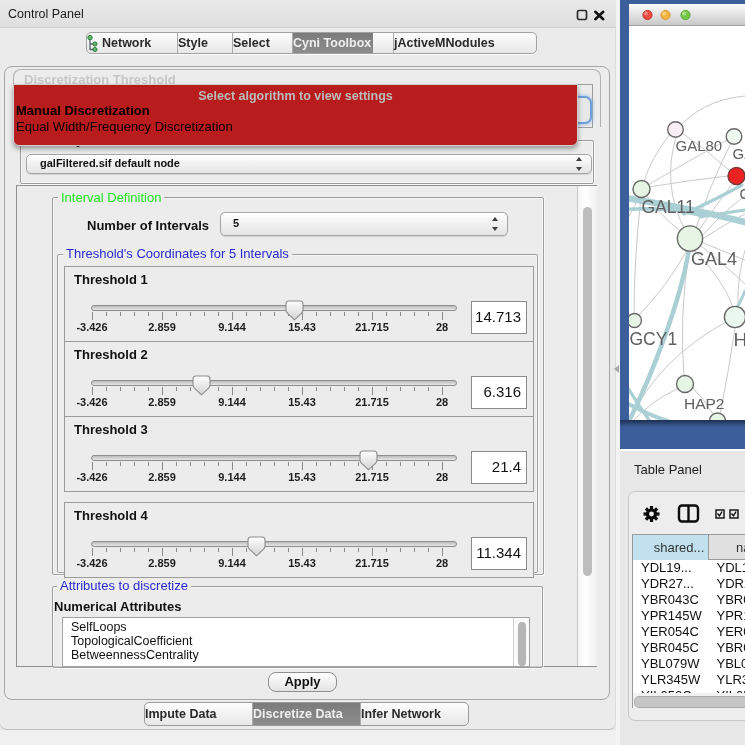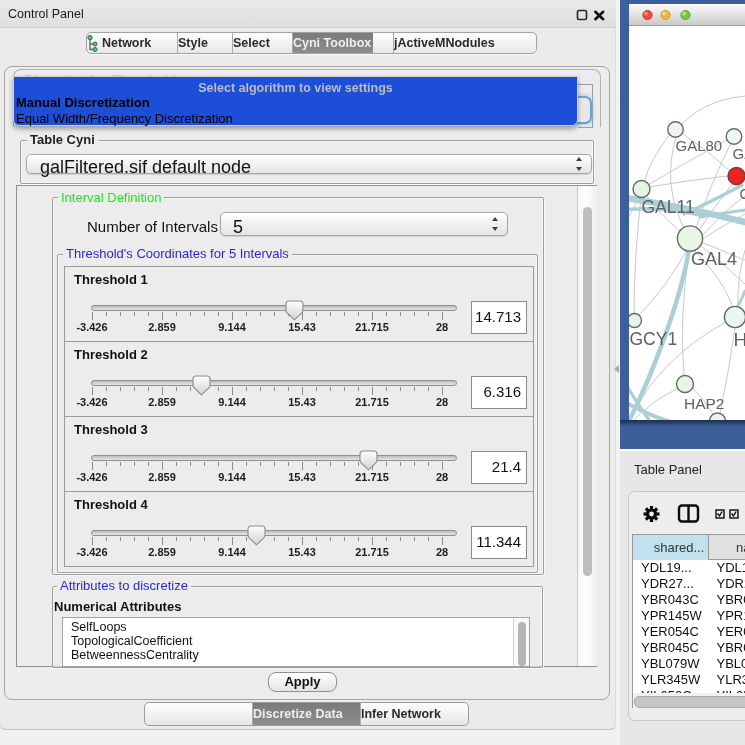"Select algorithm to view settings" div.abs { background: #1d4ed8 -> #b91c1c; height: 50px -> 62px; top: 76px -> 84px }
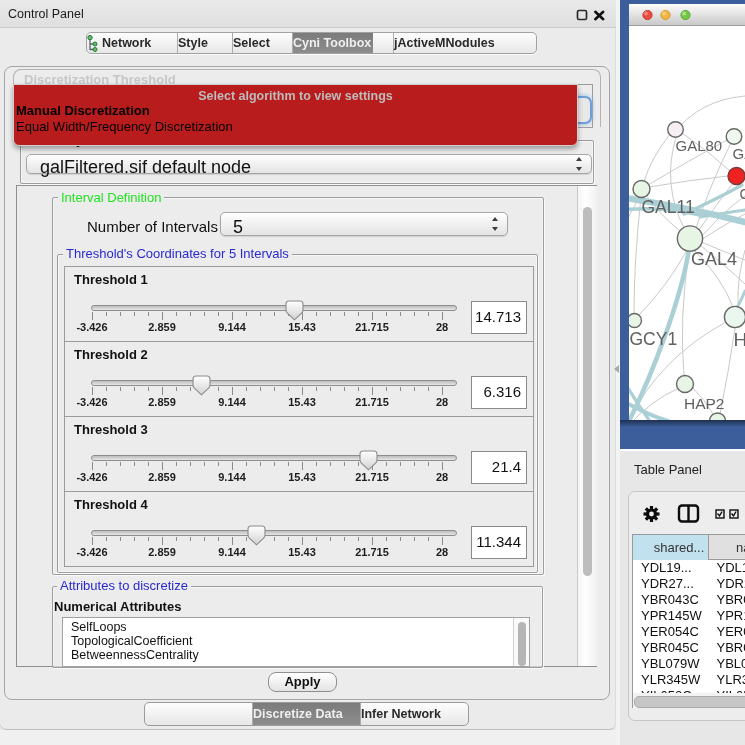"galFiltered.sif default node" .combo { font-size: 18px -> 11px; font-weight: none -> bold }
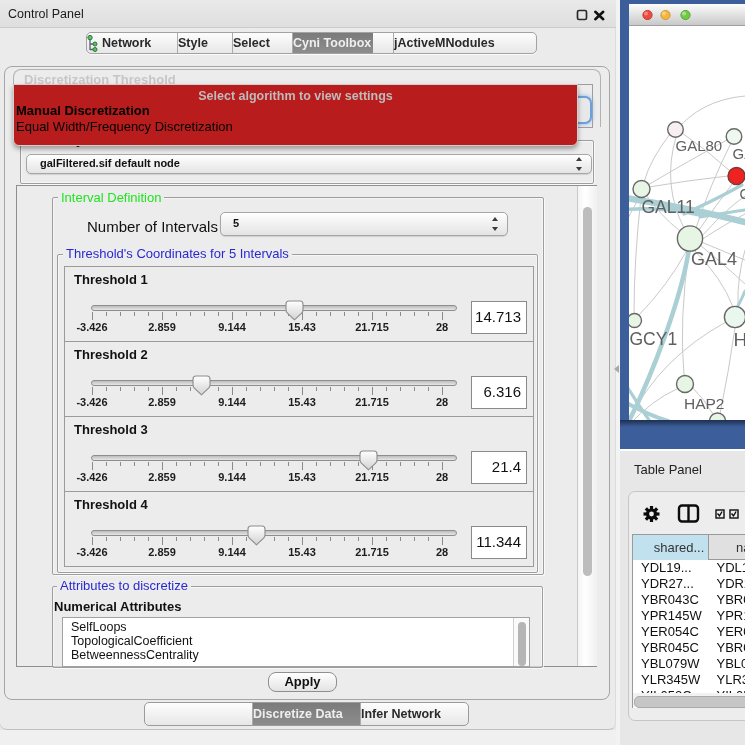"Number of Intervals" div.abs { font-size: 15px -> 13px; font-weight: normal -> bold }
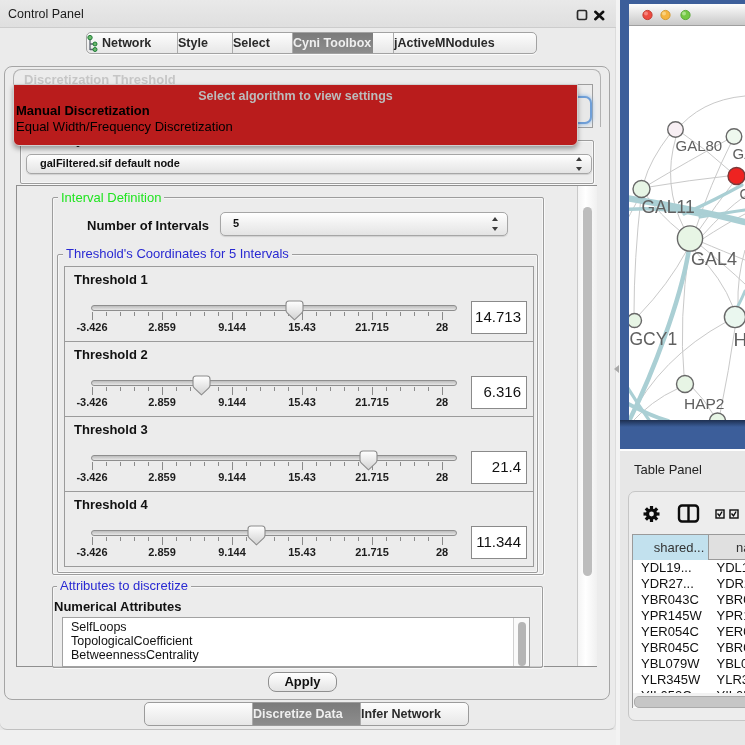"Threshold 4" div.tbox { top: 491px -> 502px }
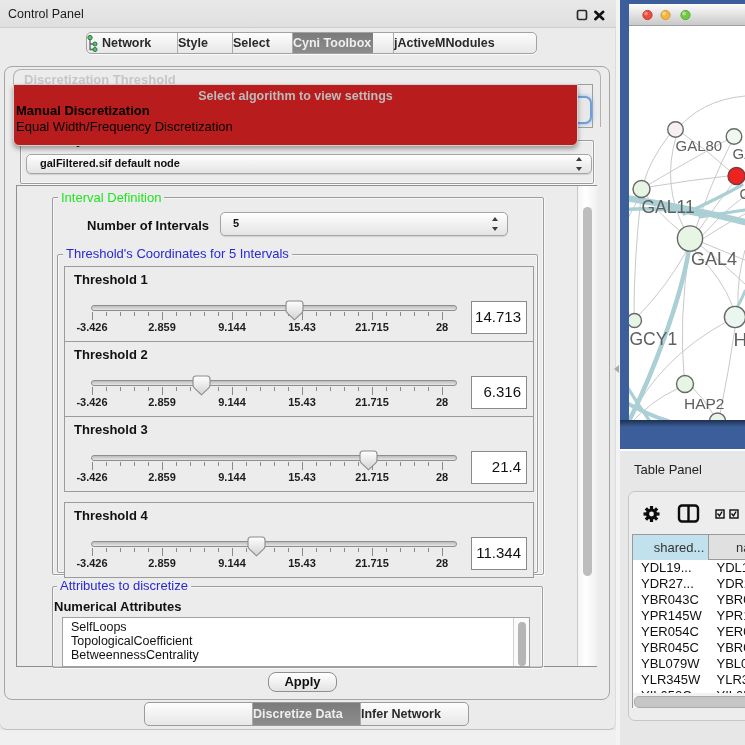"Impute Data" div.tab { html: none -> <div>Impute Data</div> }
